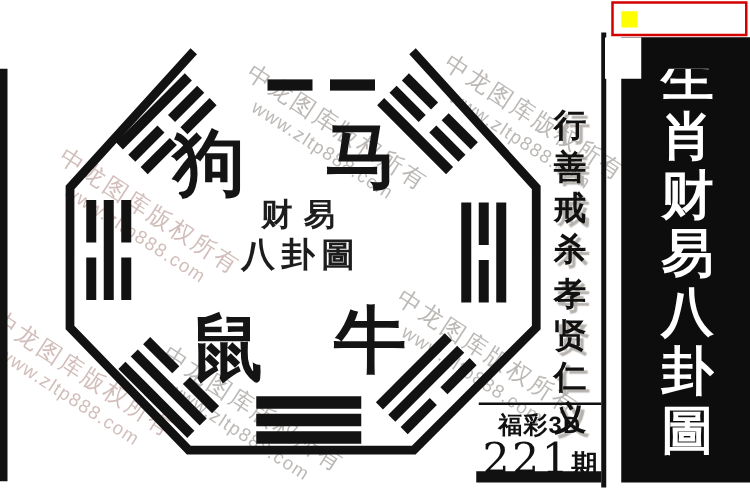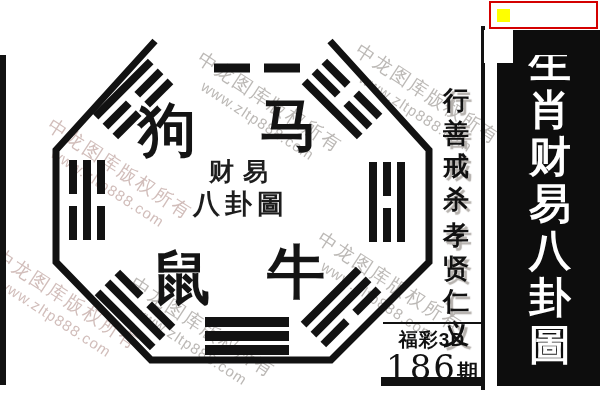"186" span.digits { text: 186 -> 221 }
